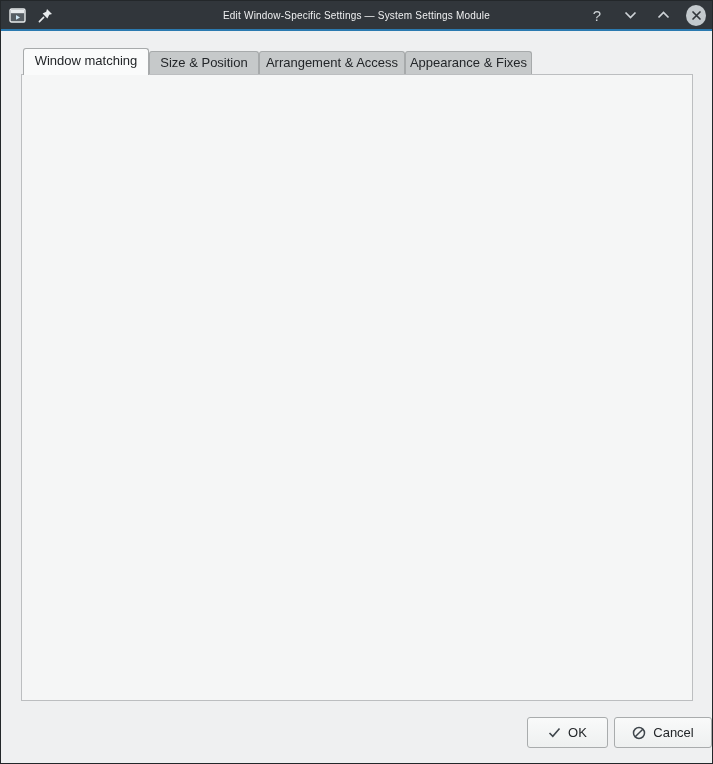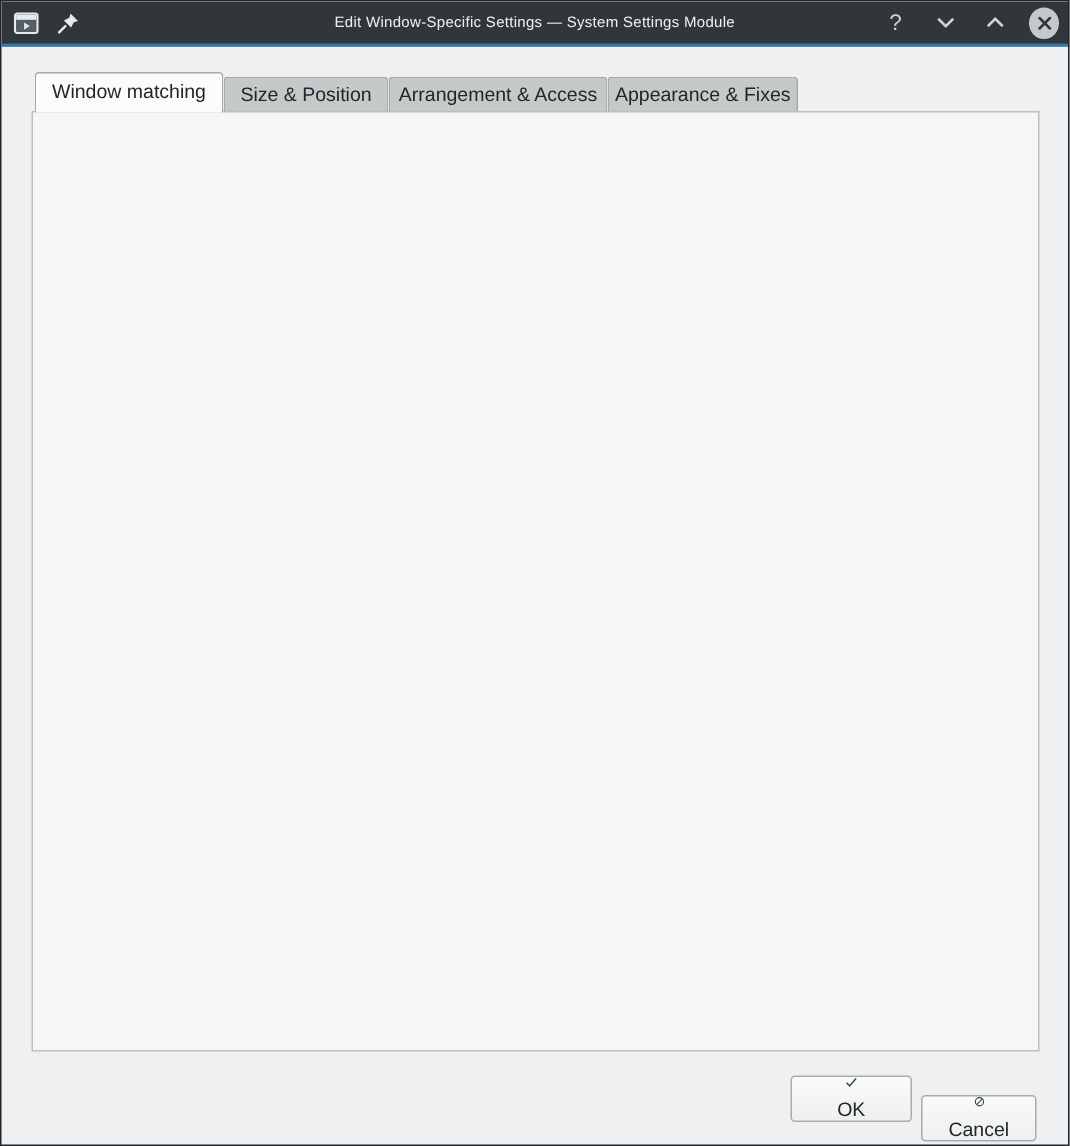"OK" .btn { flex-direction: column -> none }
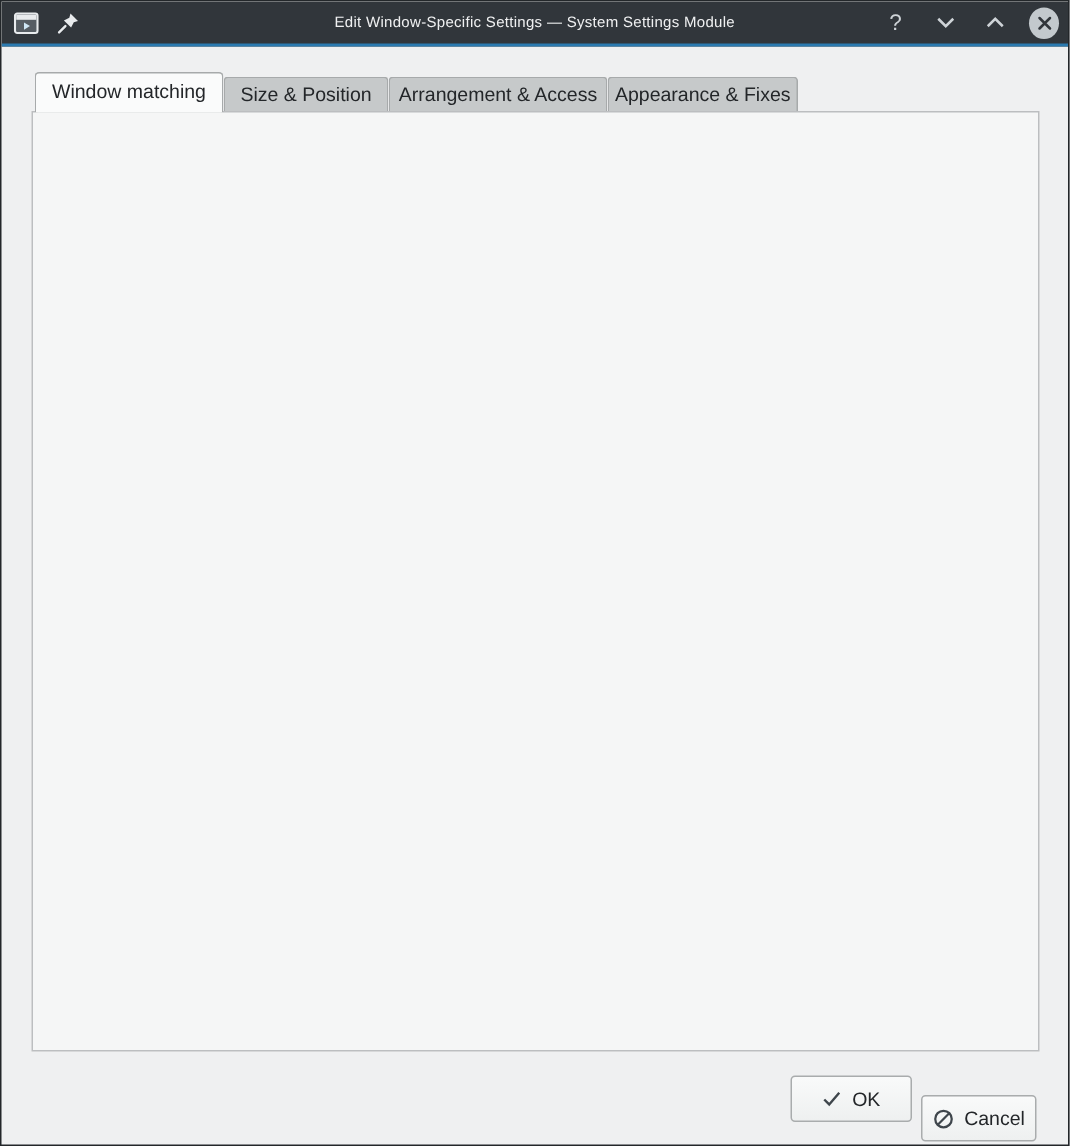"Cancel" div.btn { margin-top: 13px -> none; width: 77px -> 98px }
